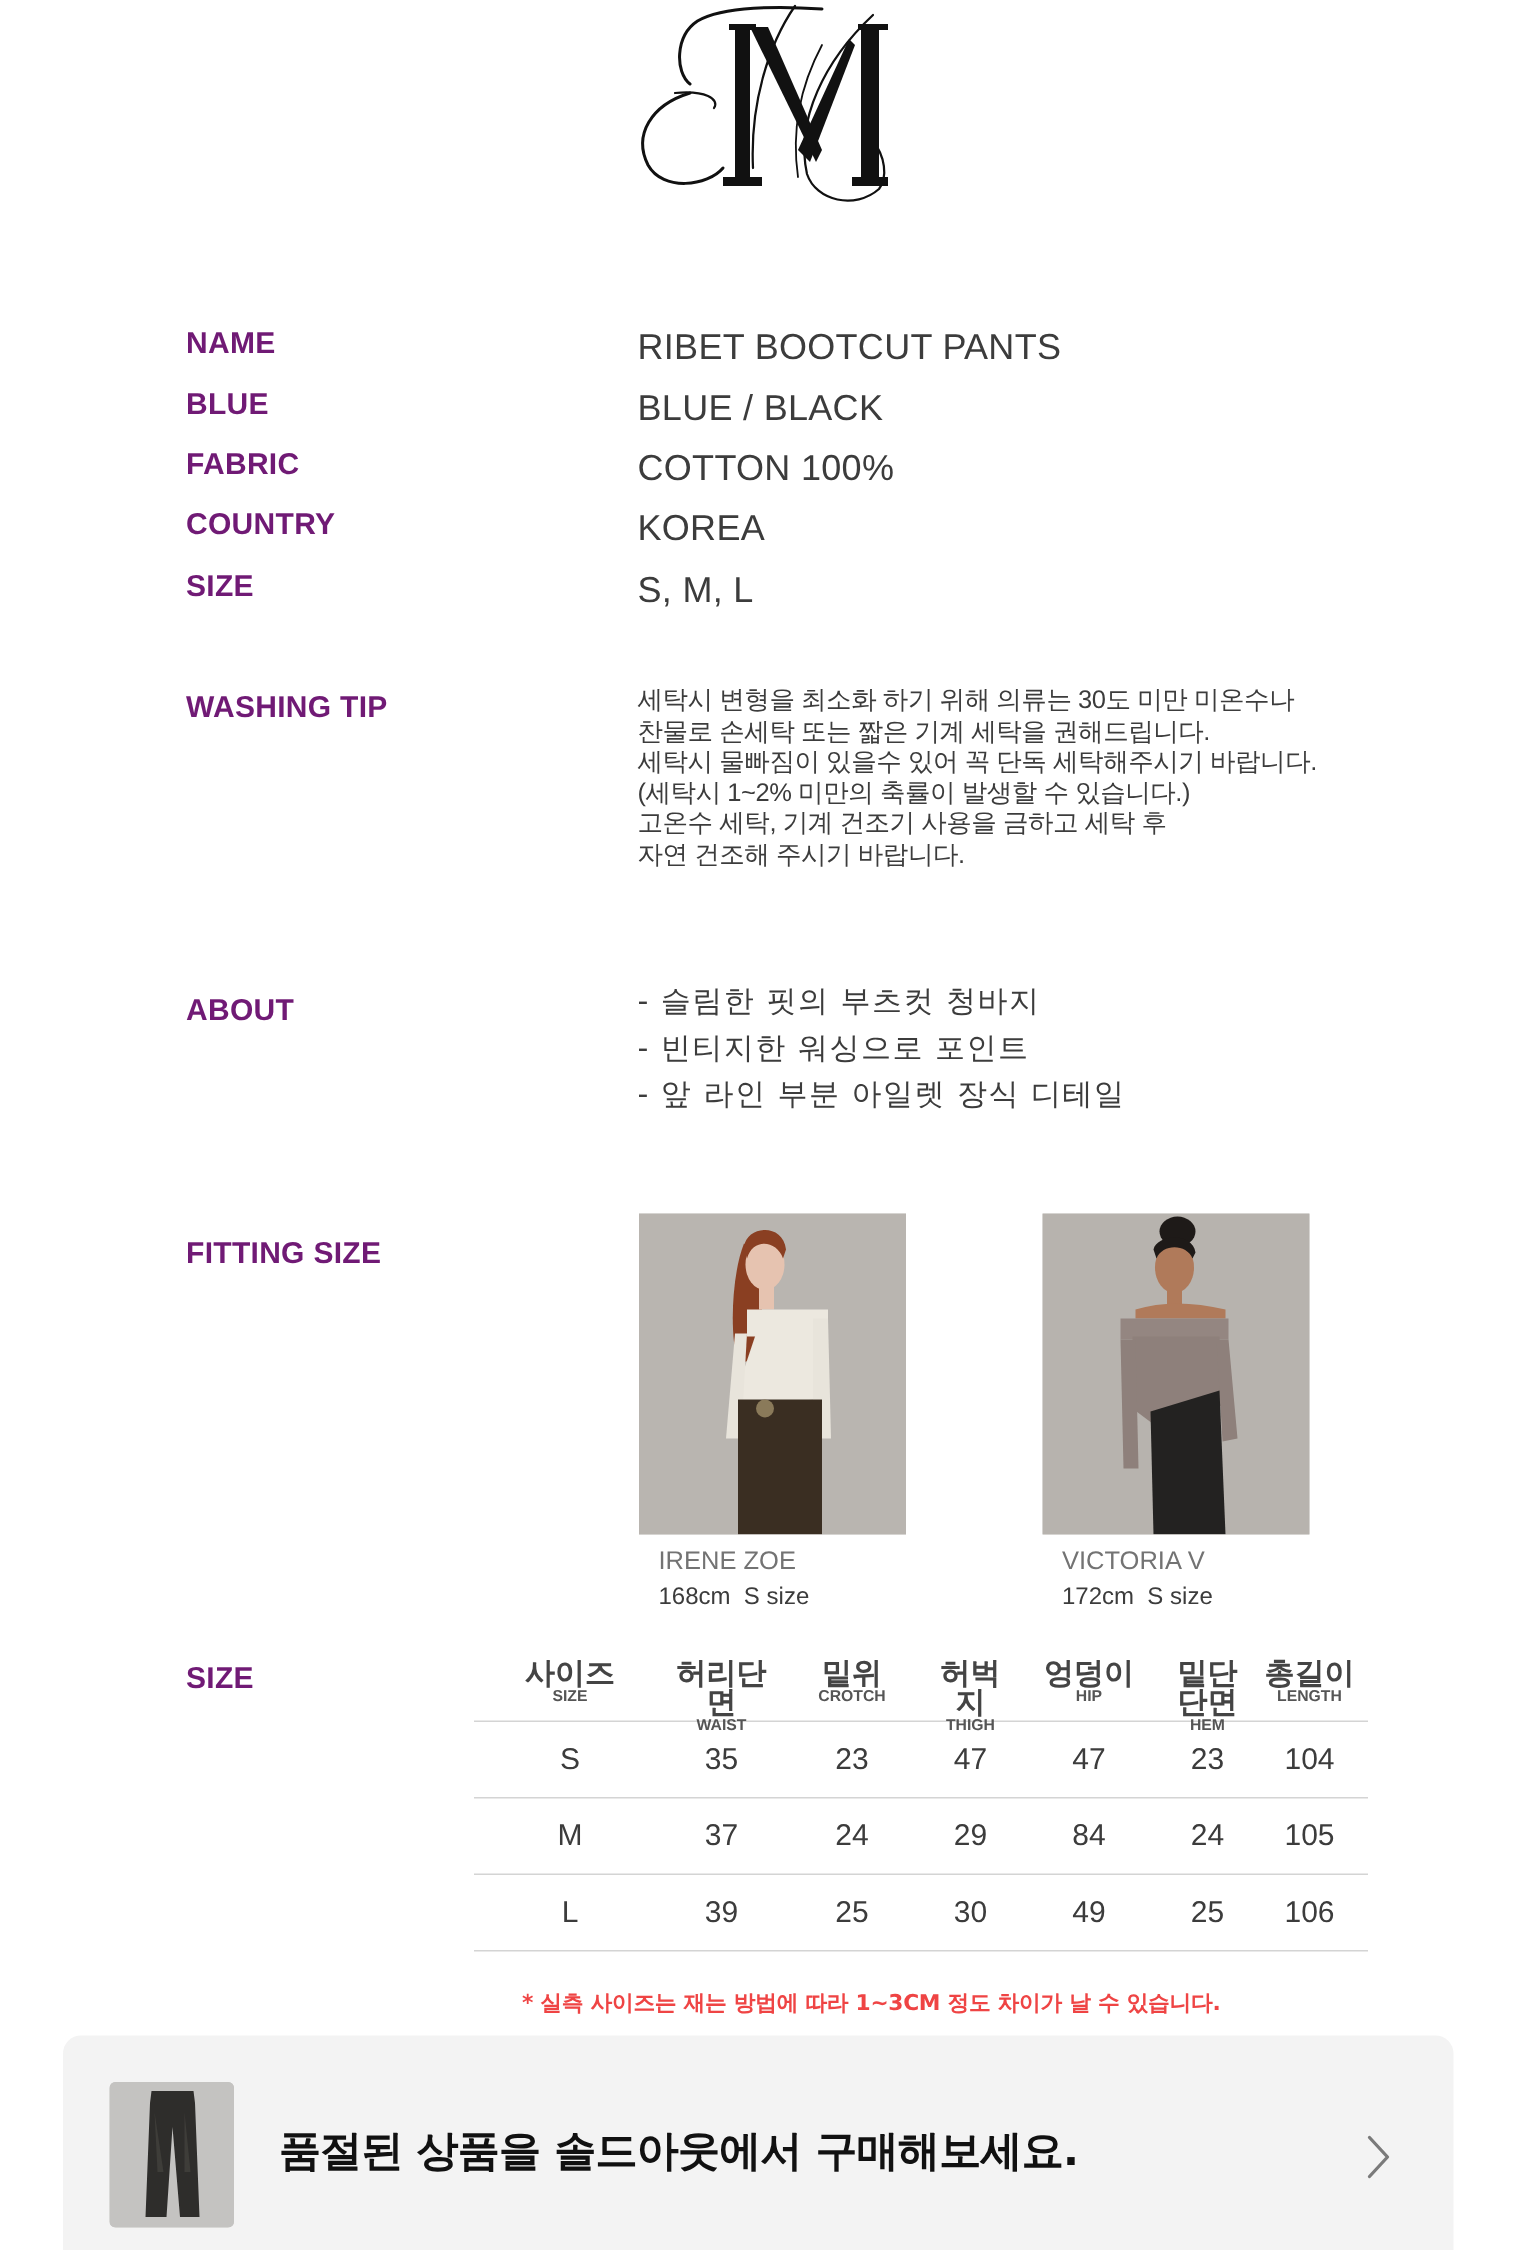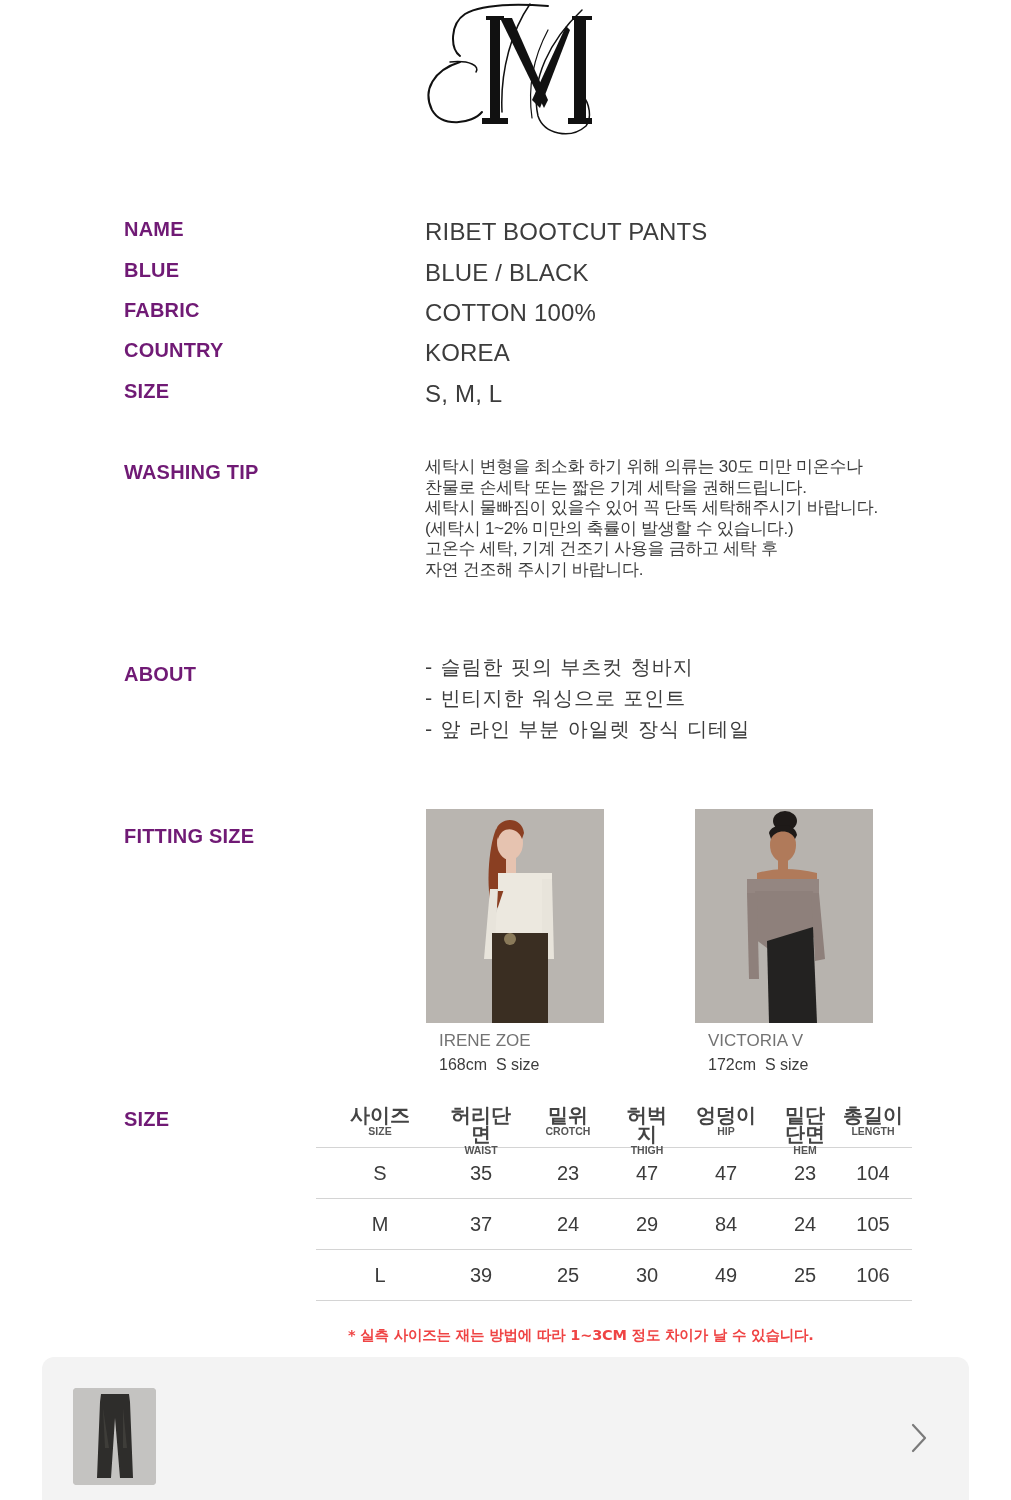"품절된 상품을 솔드아웃에서 구매해보세요." div.text { html: none -> <div>품절된 상품을 솔드아웃에서 구매해보세요.</div> }
